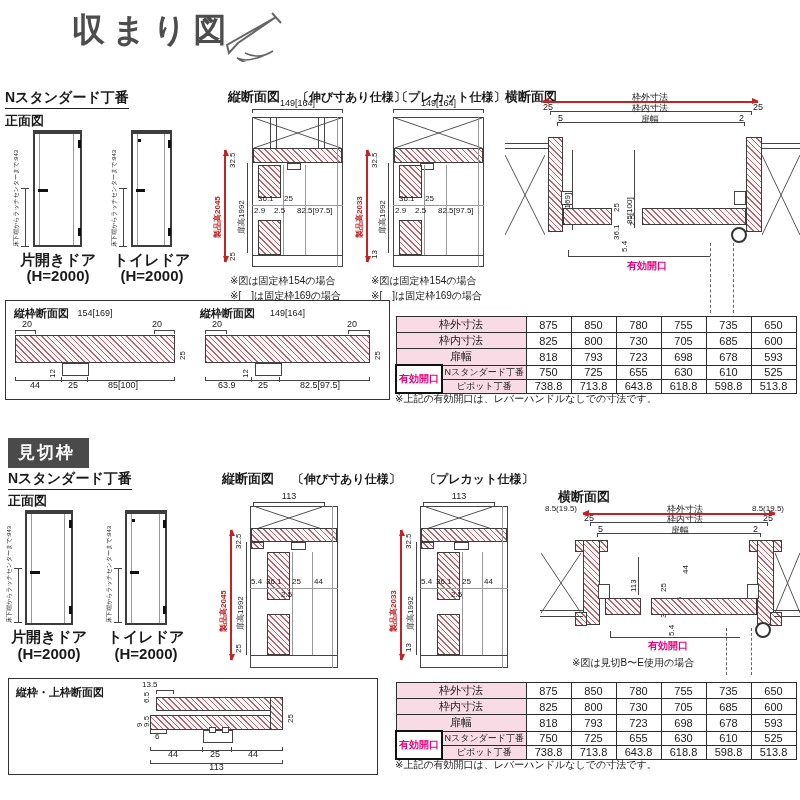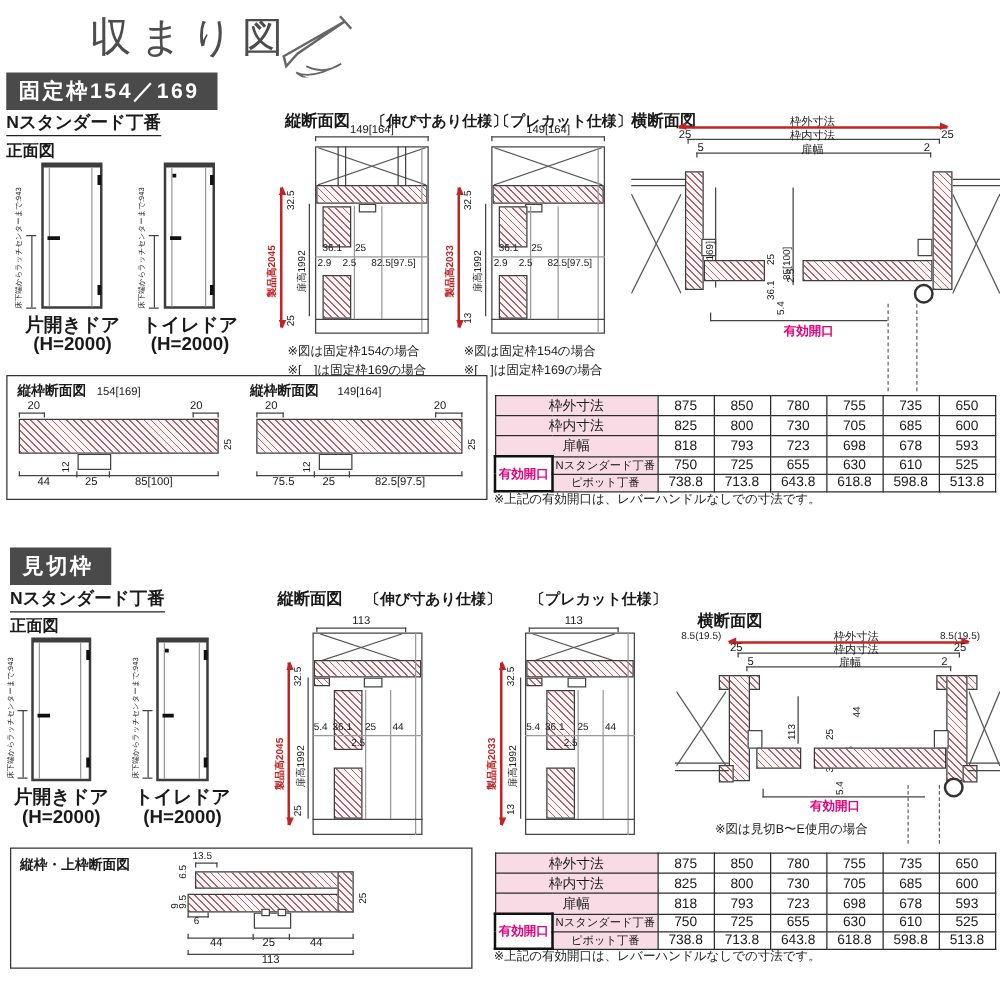"収まり図" .title { font-weight: normal -> bold }
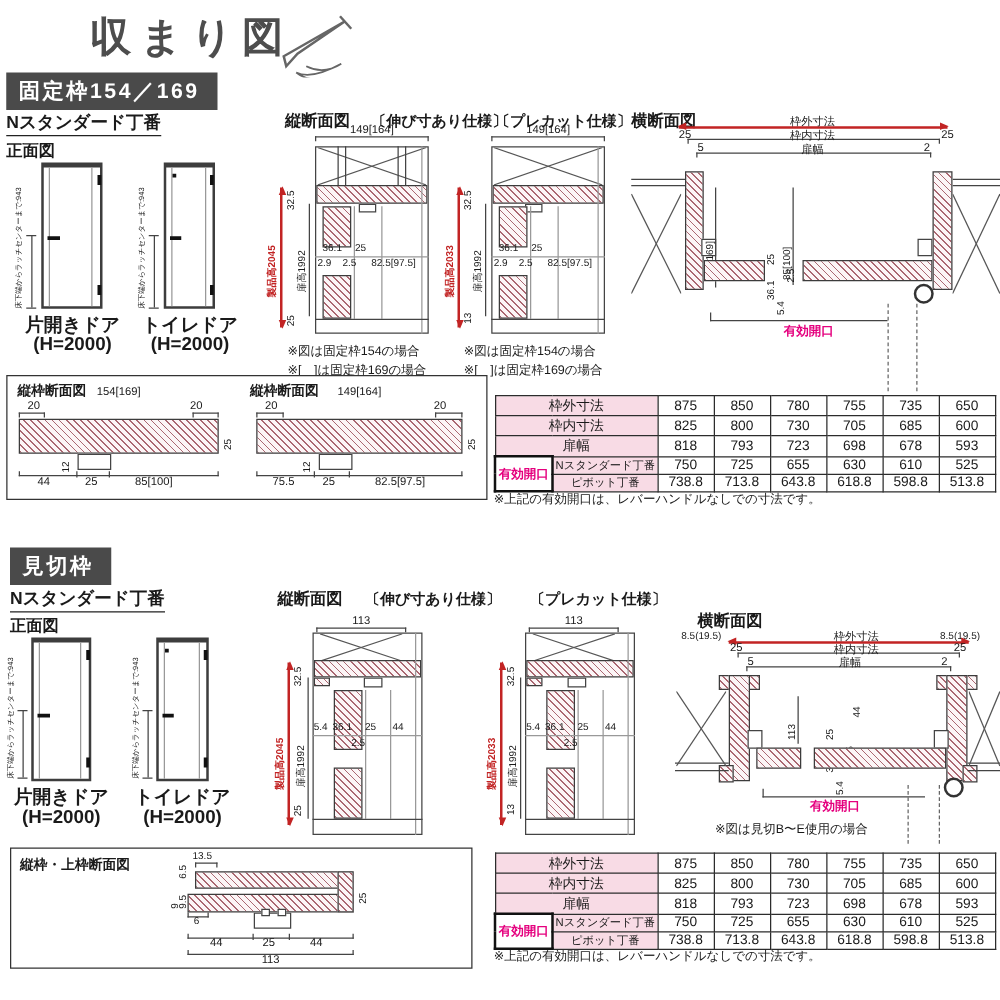"固定枠154／169" div.banner { html: <div>固定枠154／169</div> -> none }
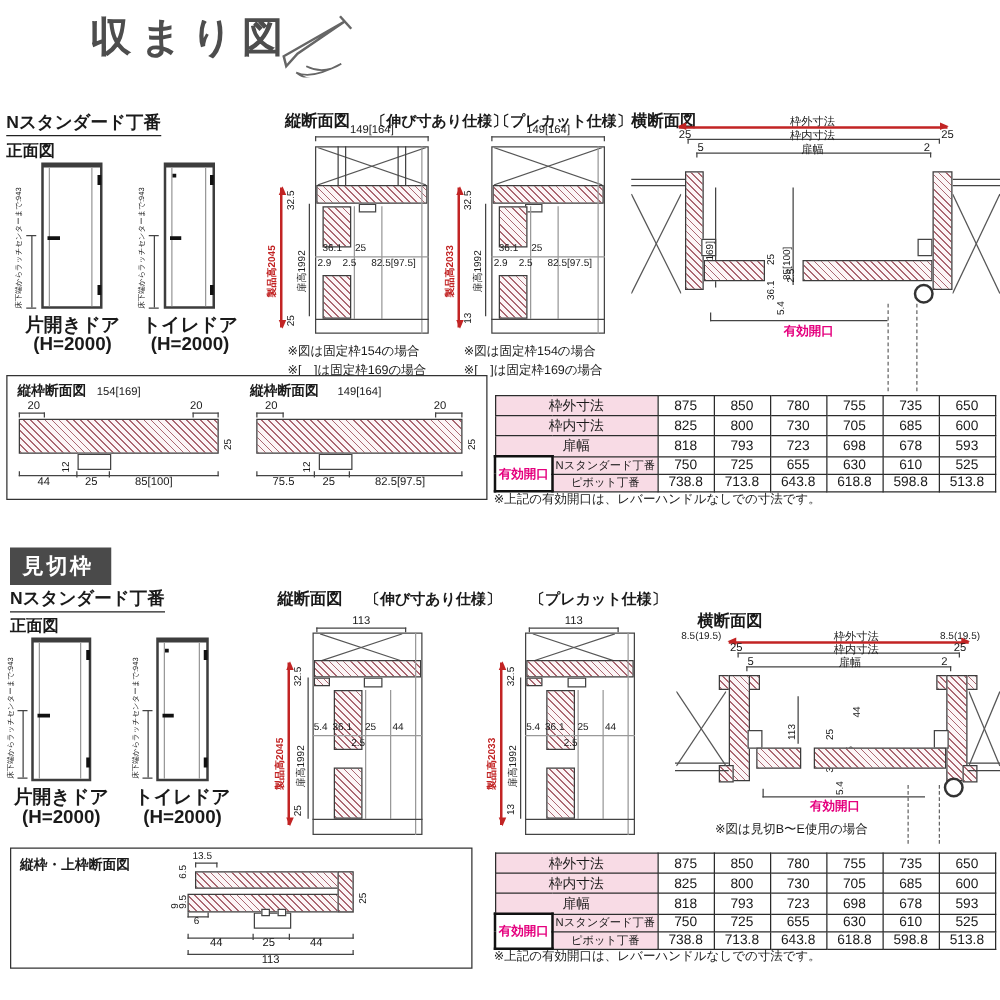"75.5" div.lbl { text: 75.5 -> 63.9 }
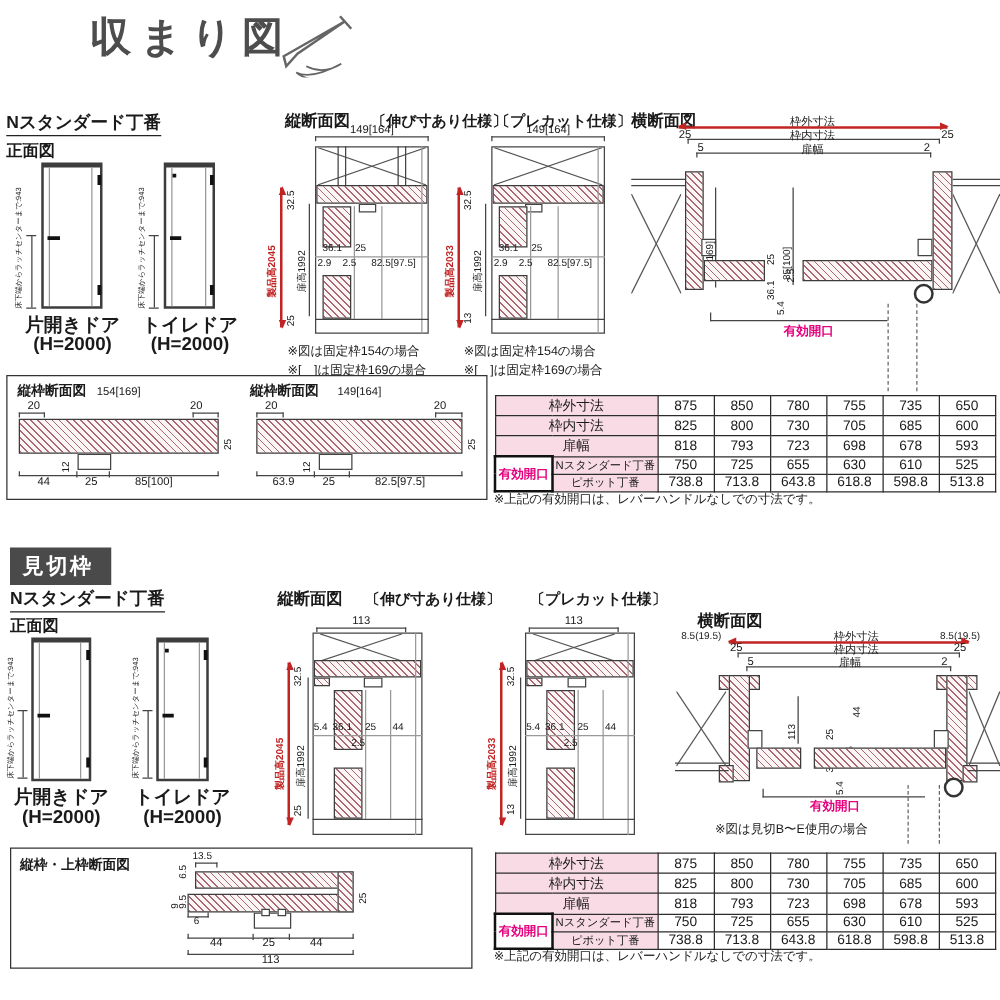"13.5" div.lbl { left: 154px -> 142px }
